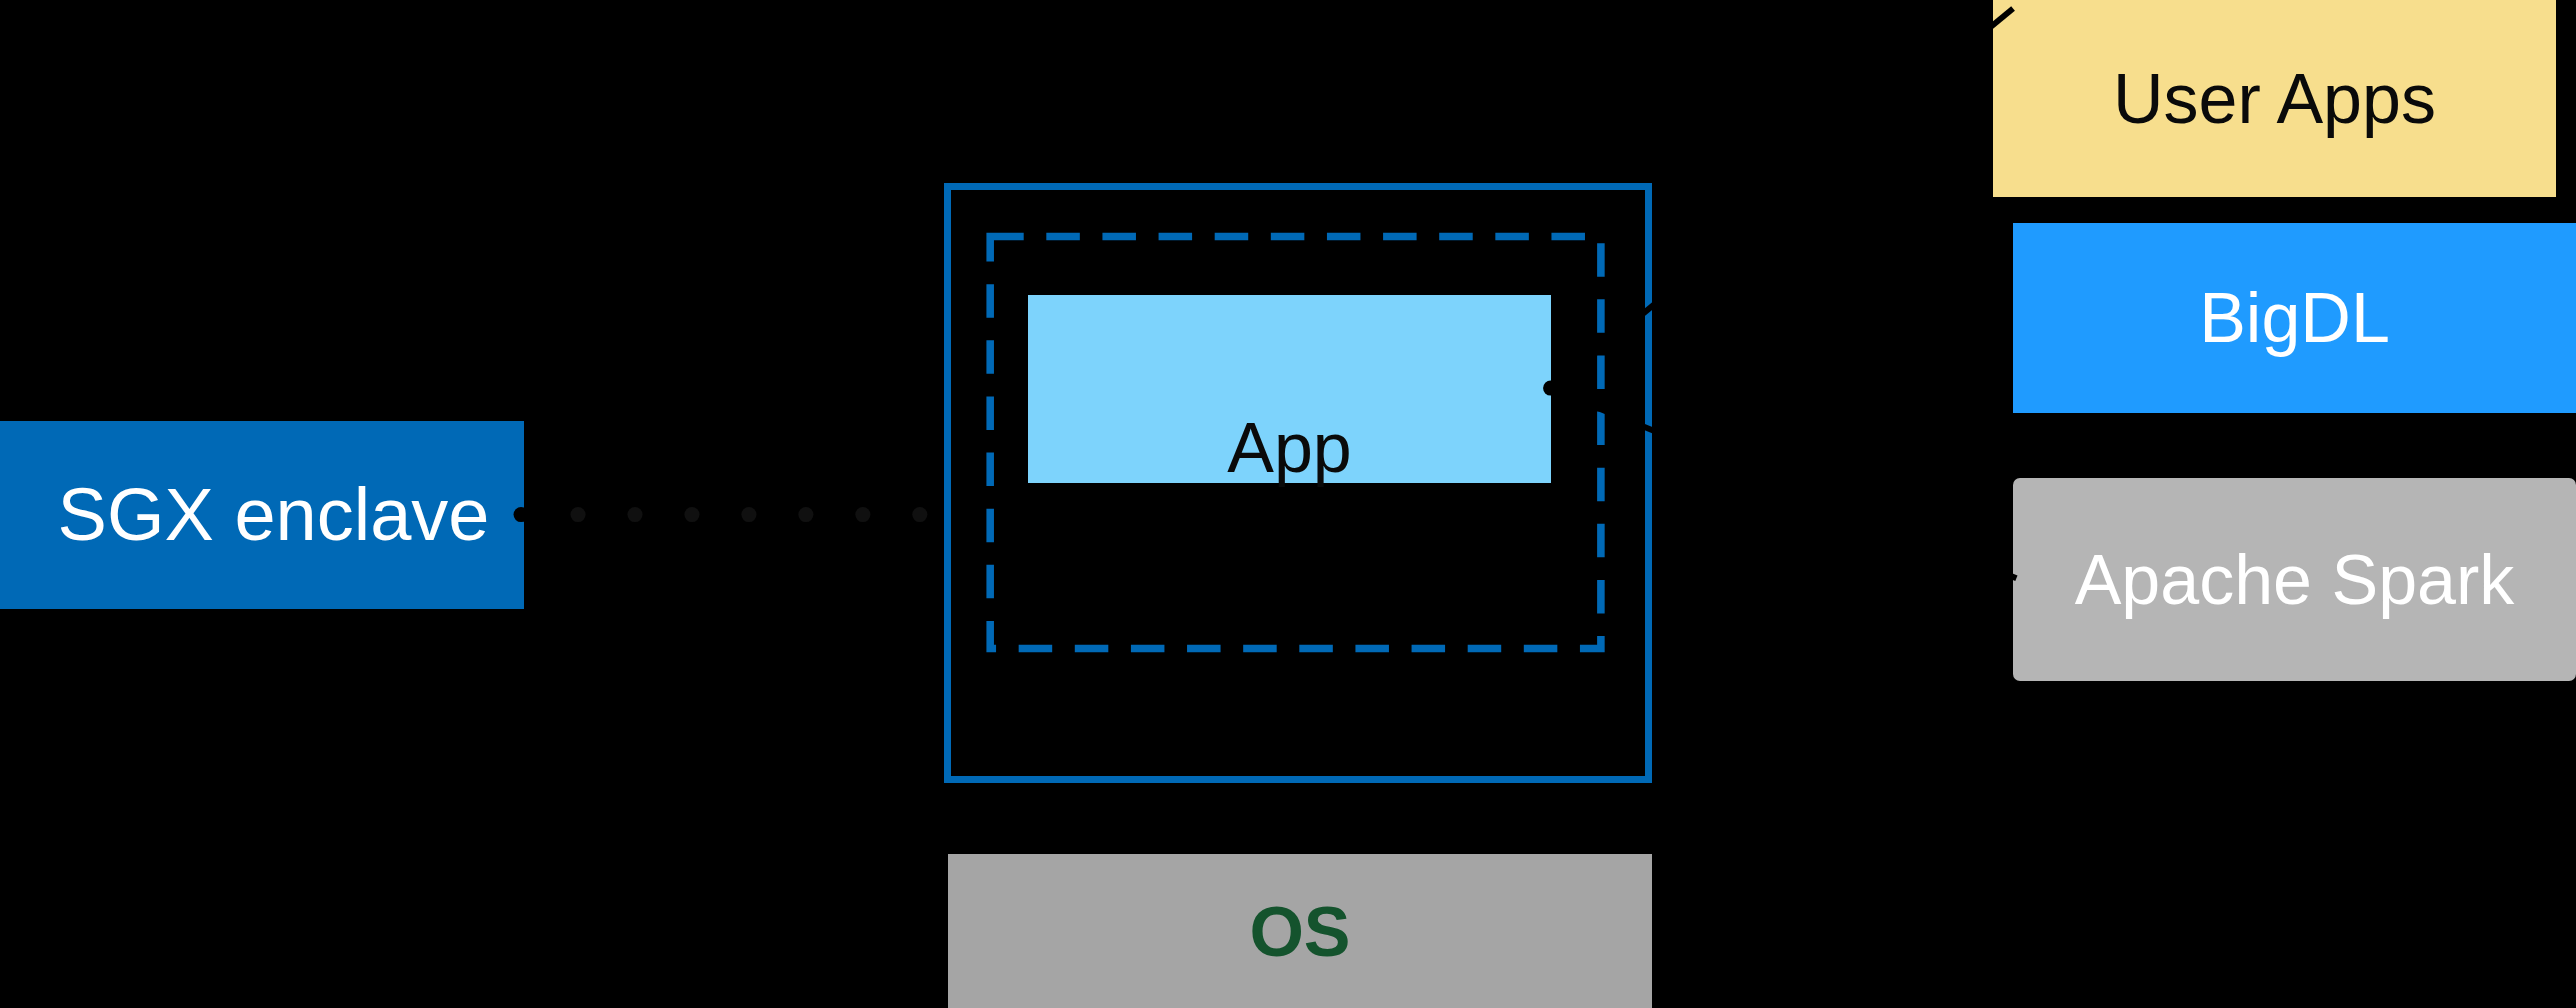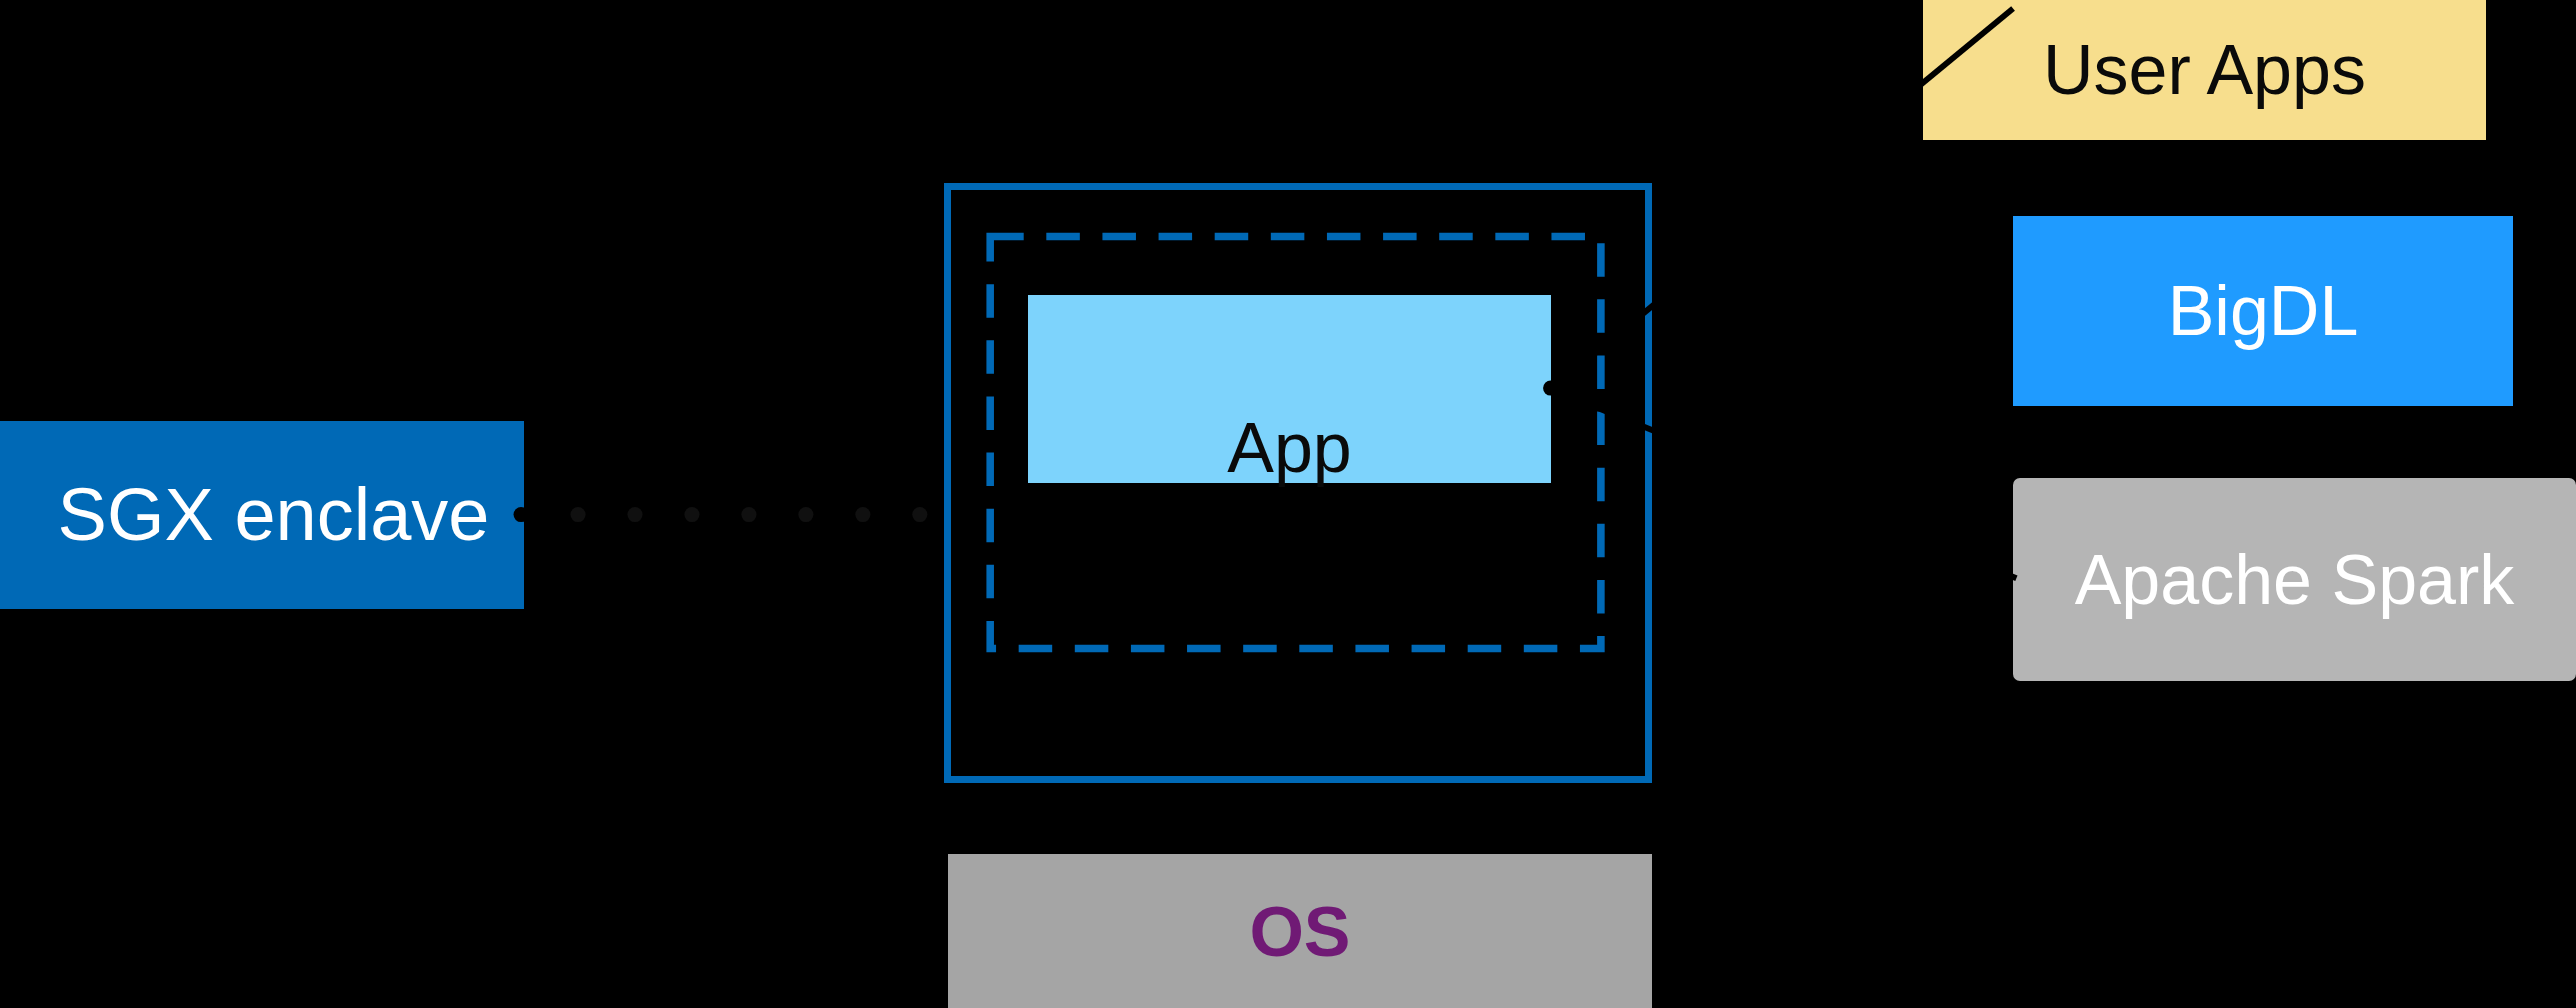"User Apps" #userapps-box { height: 140px -> 197px; left: 1923px -> 1993px }
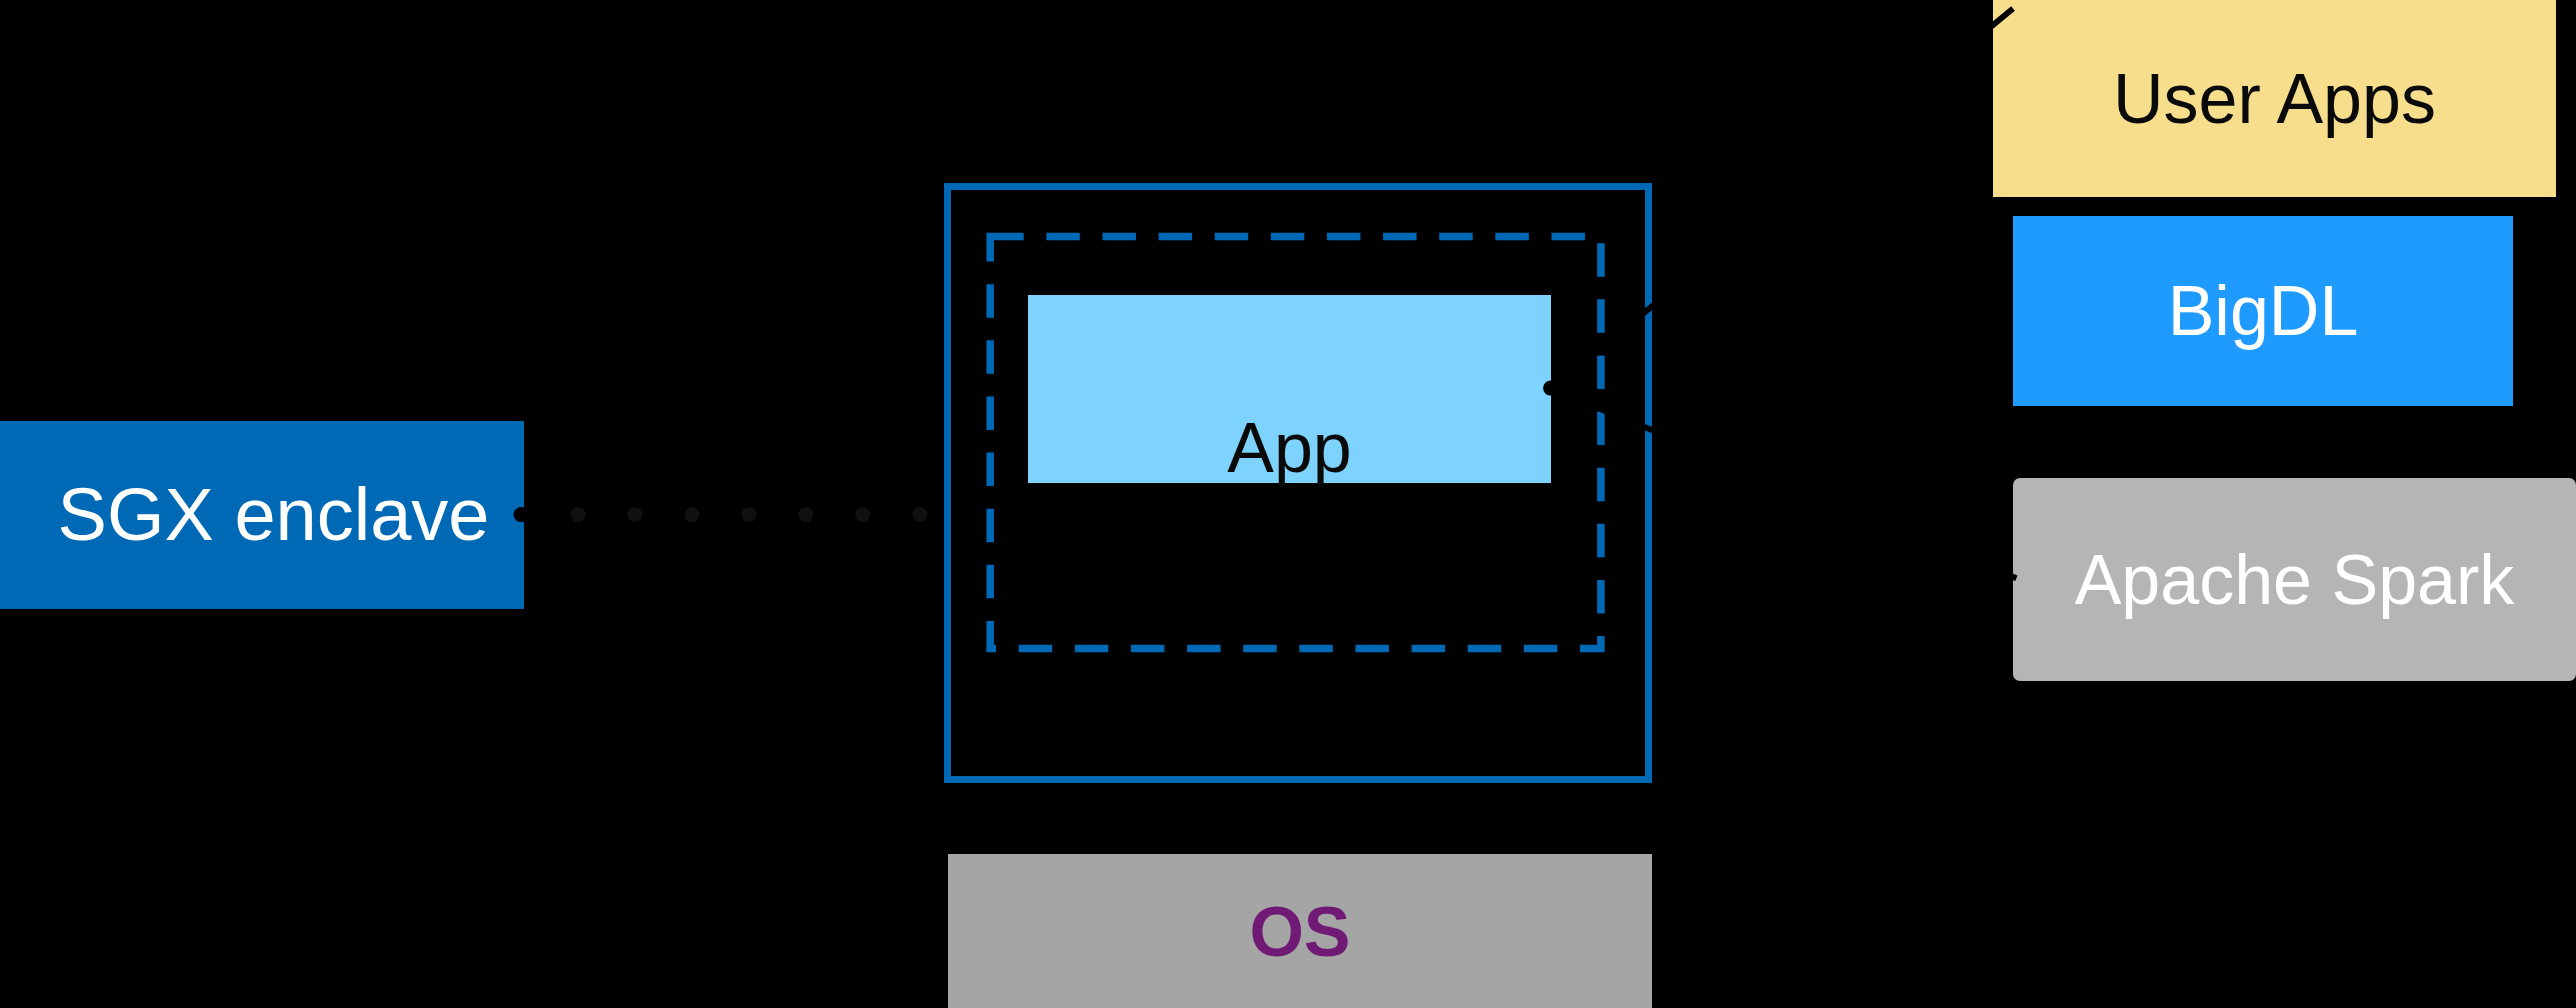"BigDL" #bigdl-box { top: 216px -> 223px; width: 500px -> 563px }
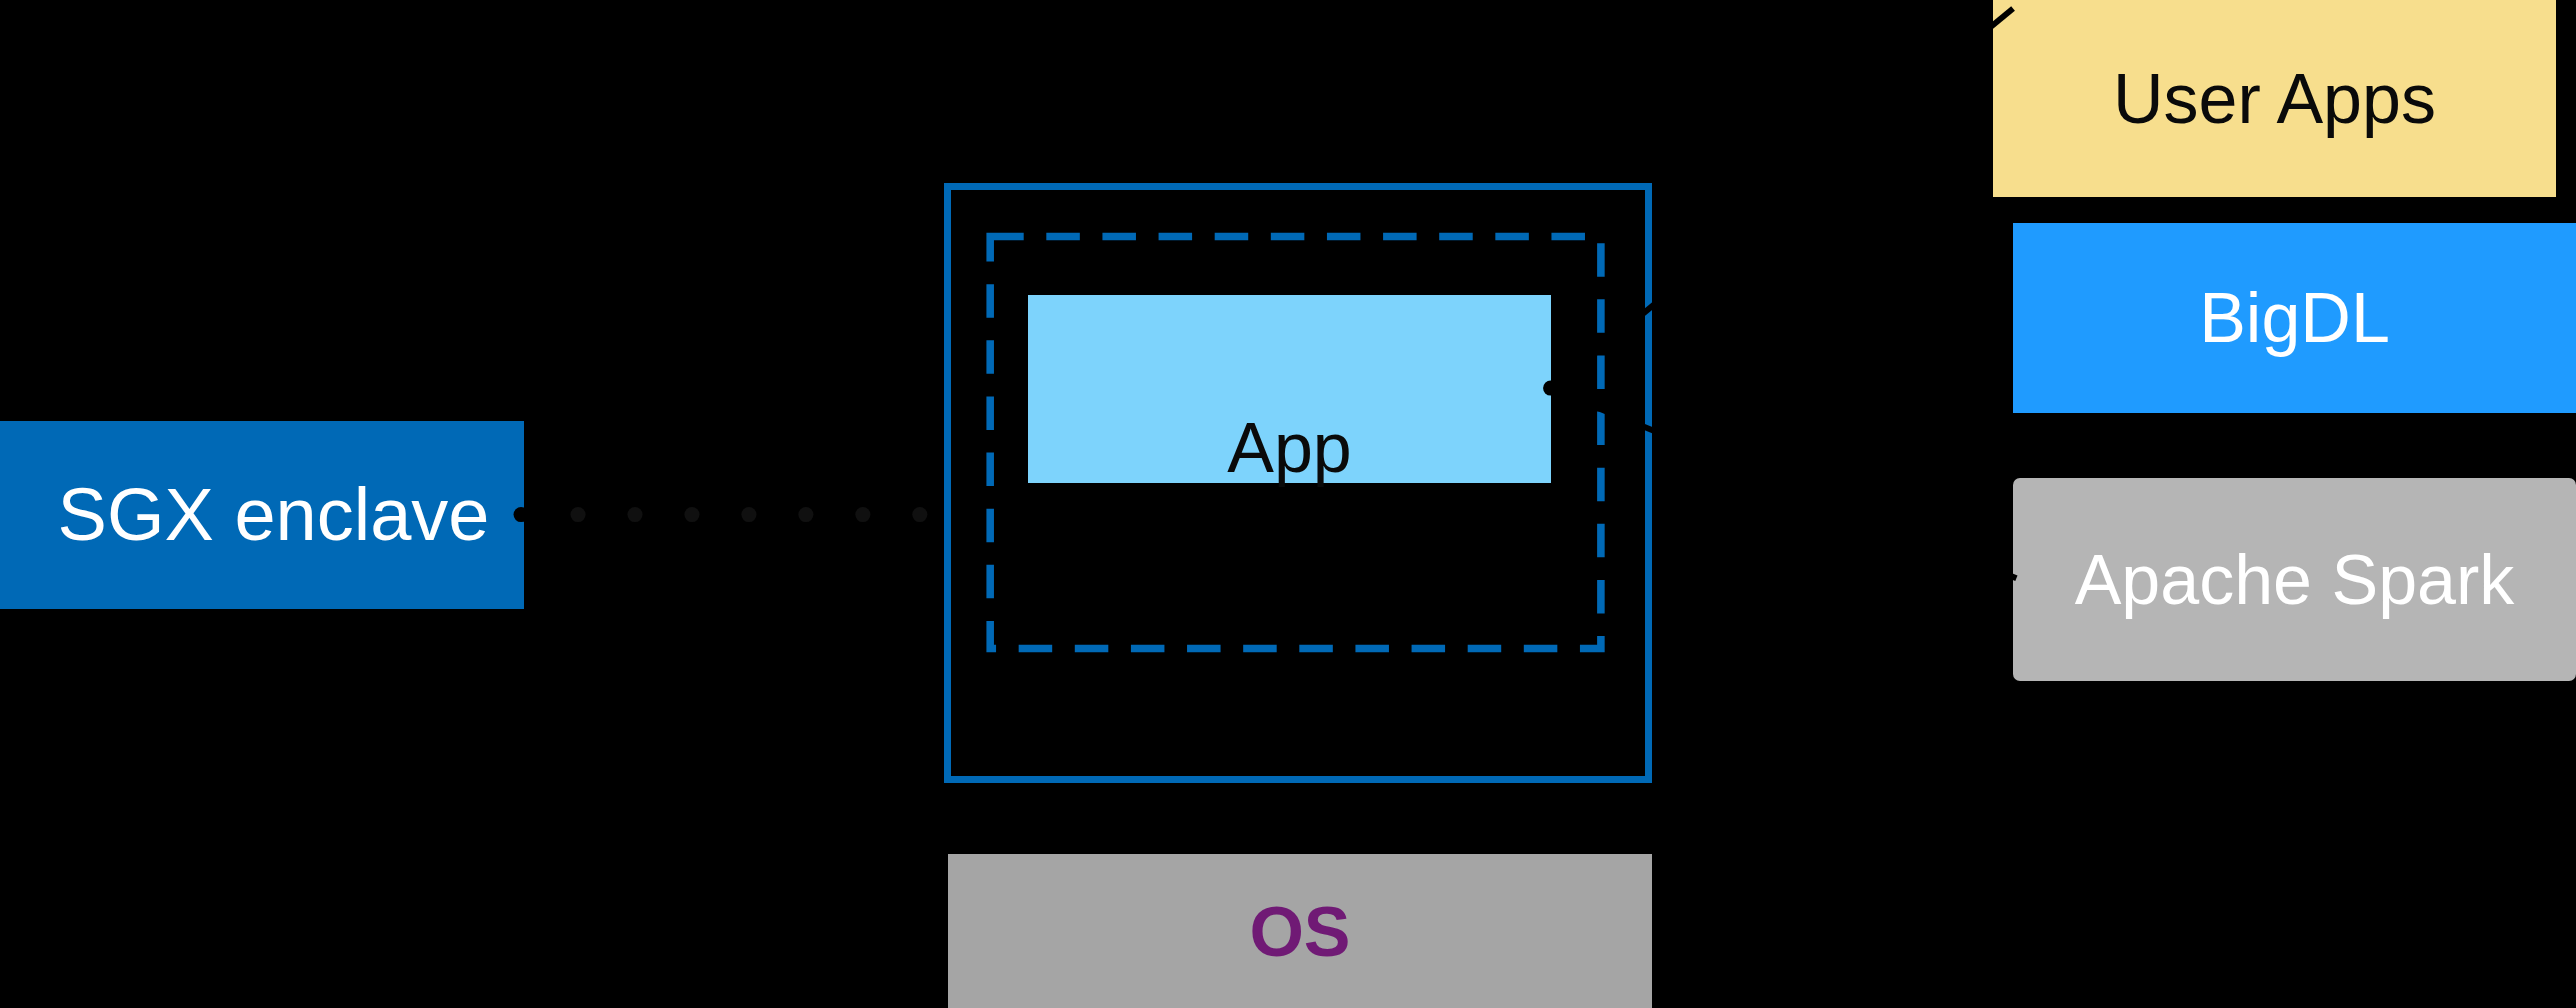"OS" span.label { color: #701a75 -> #14532d }
